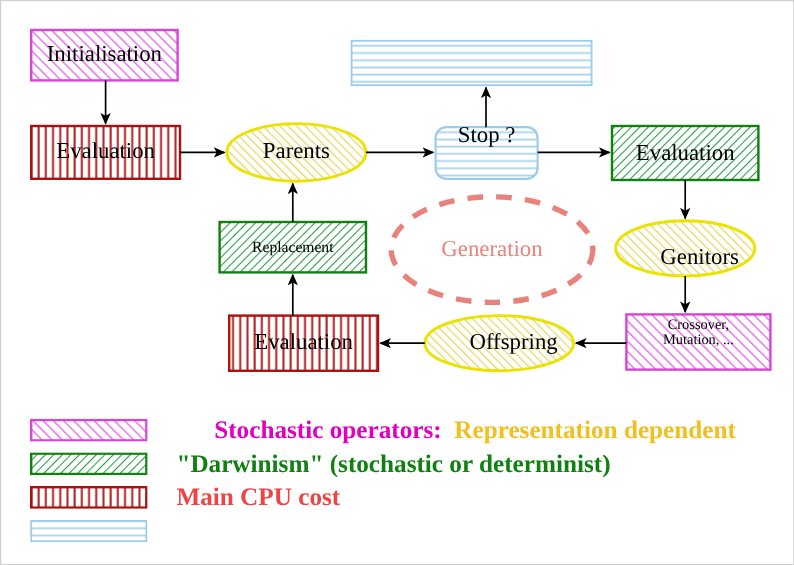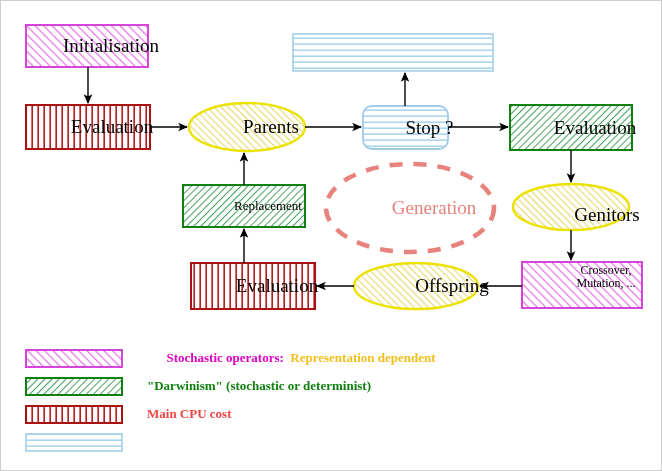"Initialisation" .node-label { padding-left: 24px -> none }
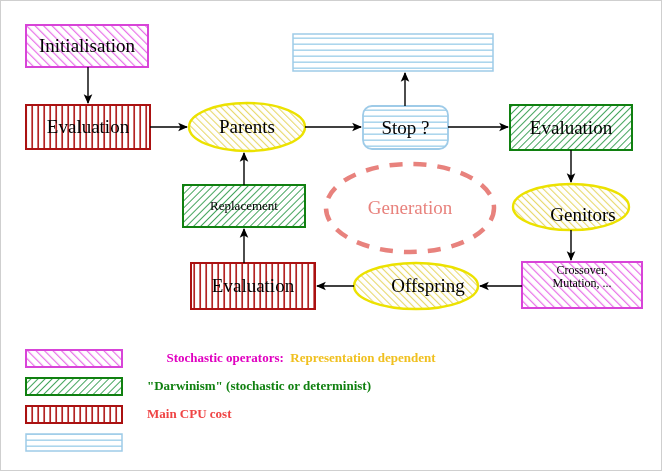"Stop ?" div.node-label { top: 105px -> 90px }
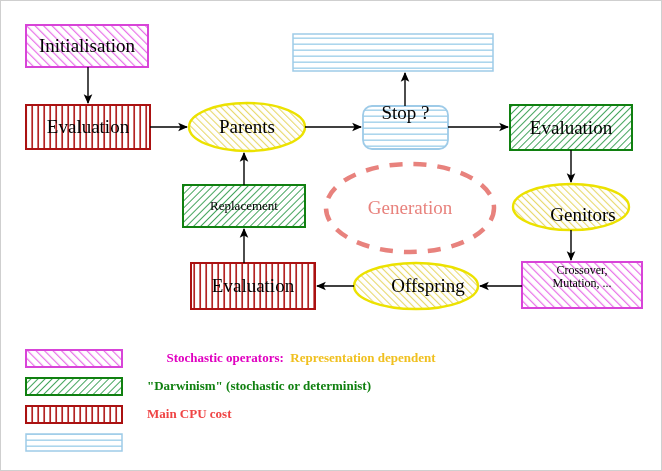"Stochastic operators: Representation" .legend-text { font-size: 13px -> 21px }
